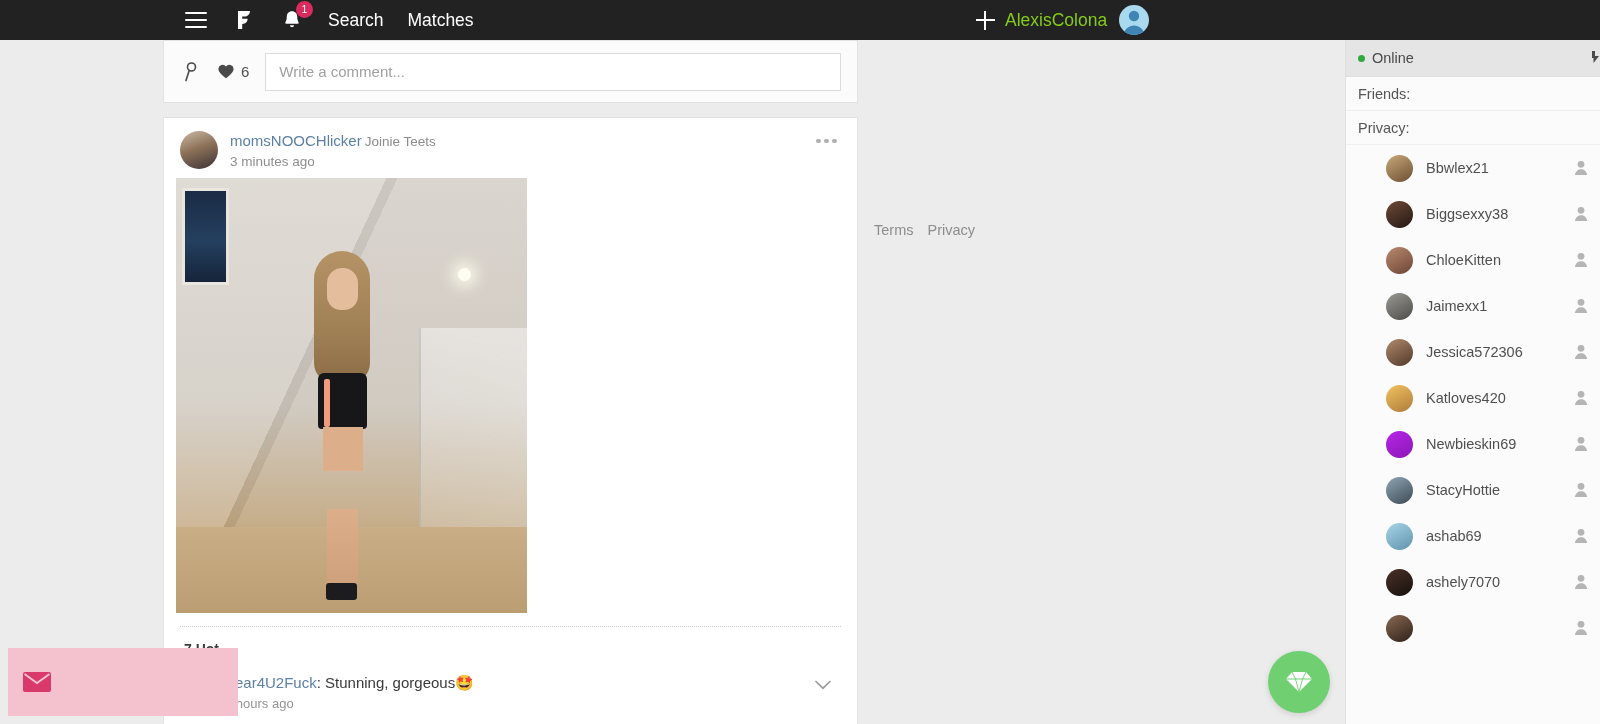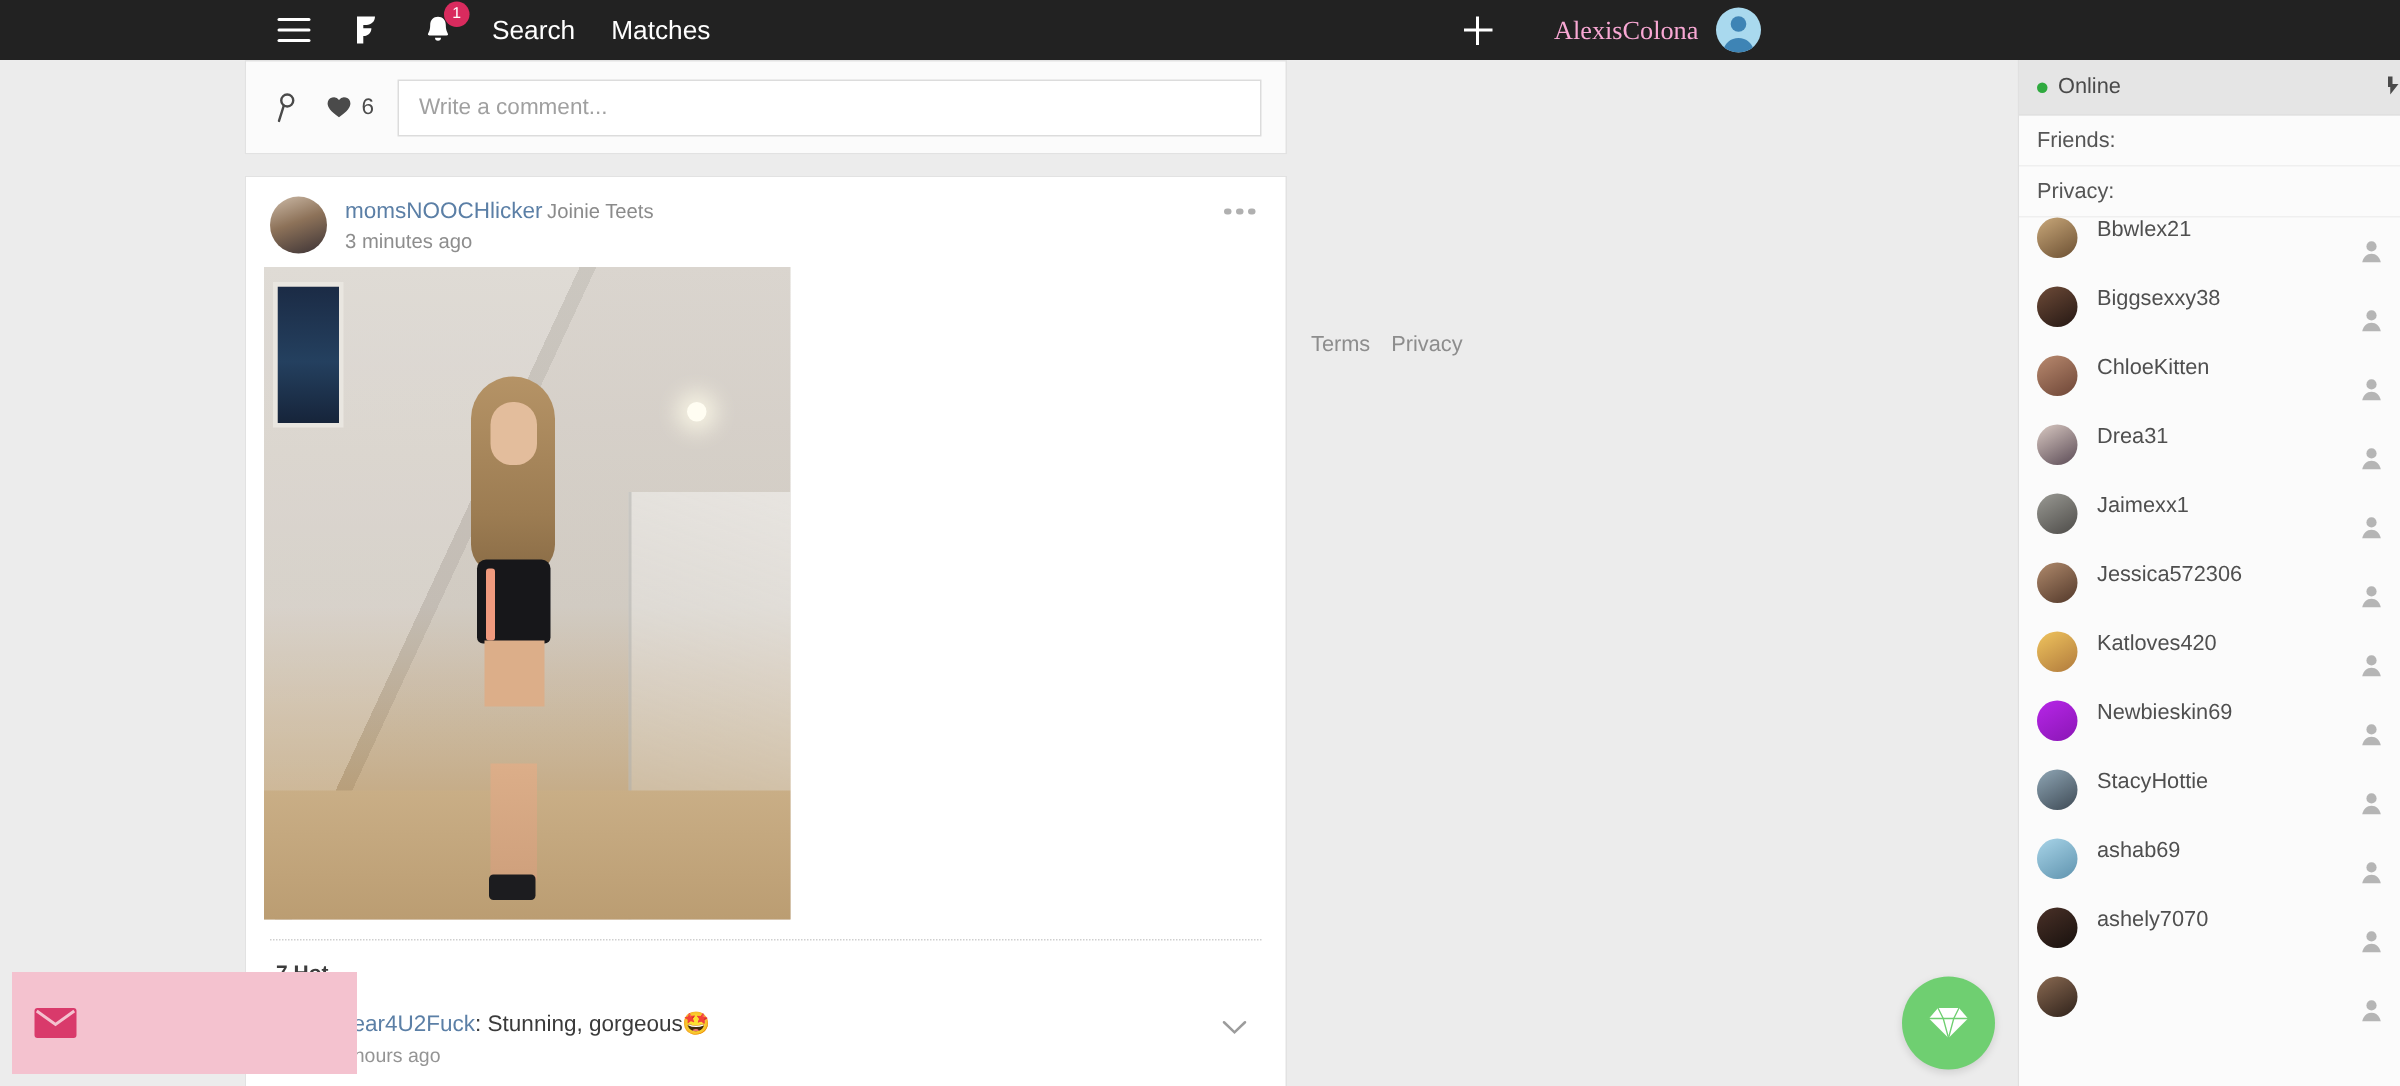"AlexisColona" .username-link { color: #f9a8d4 -> #84cc16; font-family: Liberation Serif, serif -> none; margin-left: 31px -> 0 }
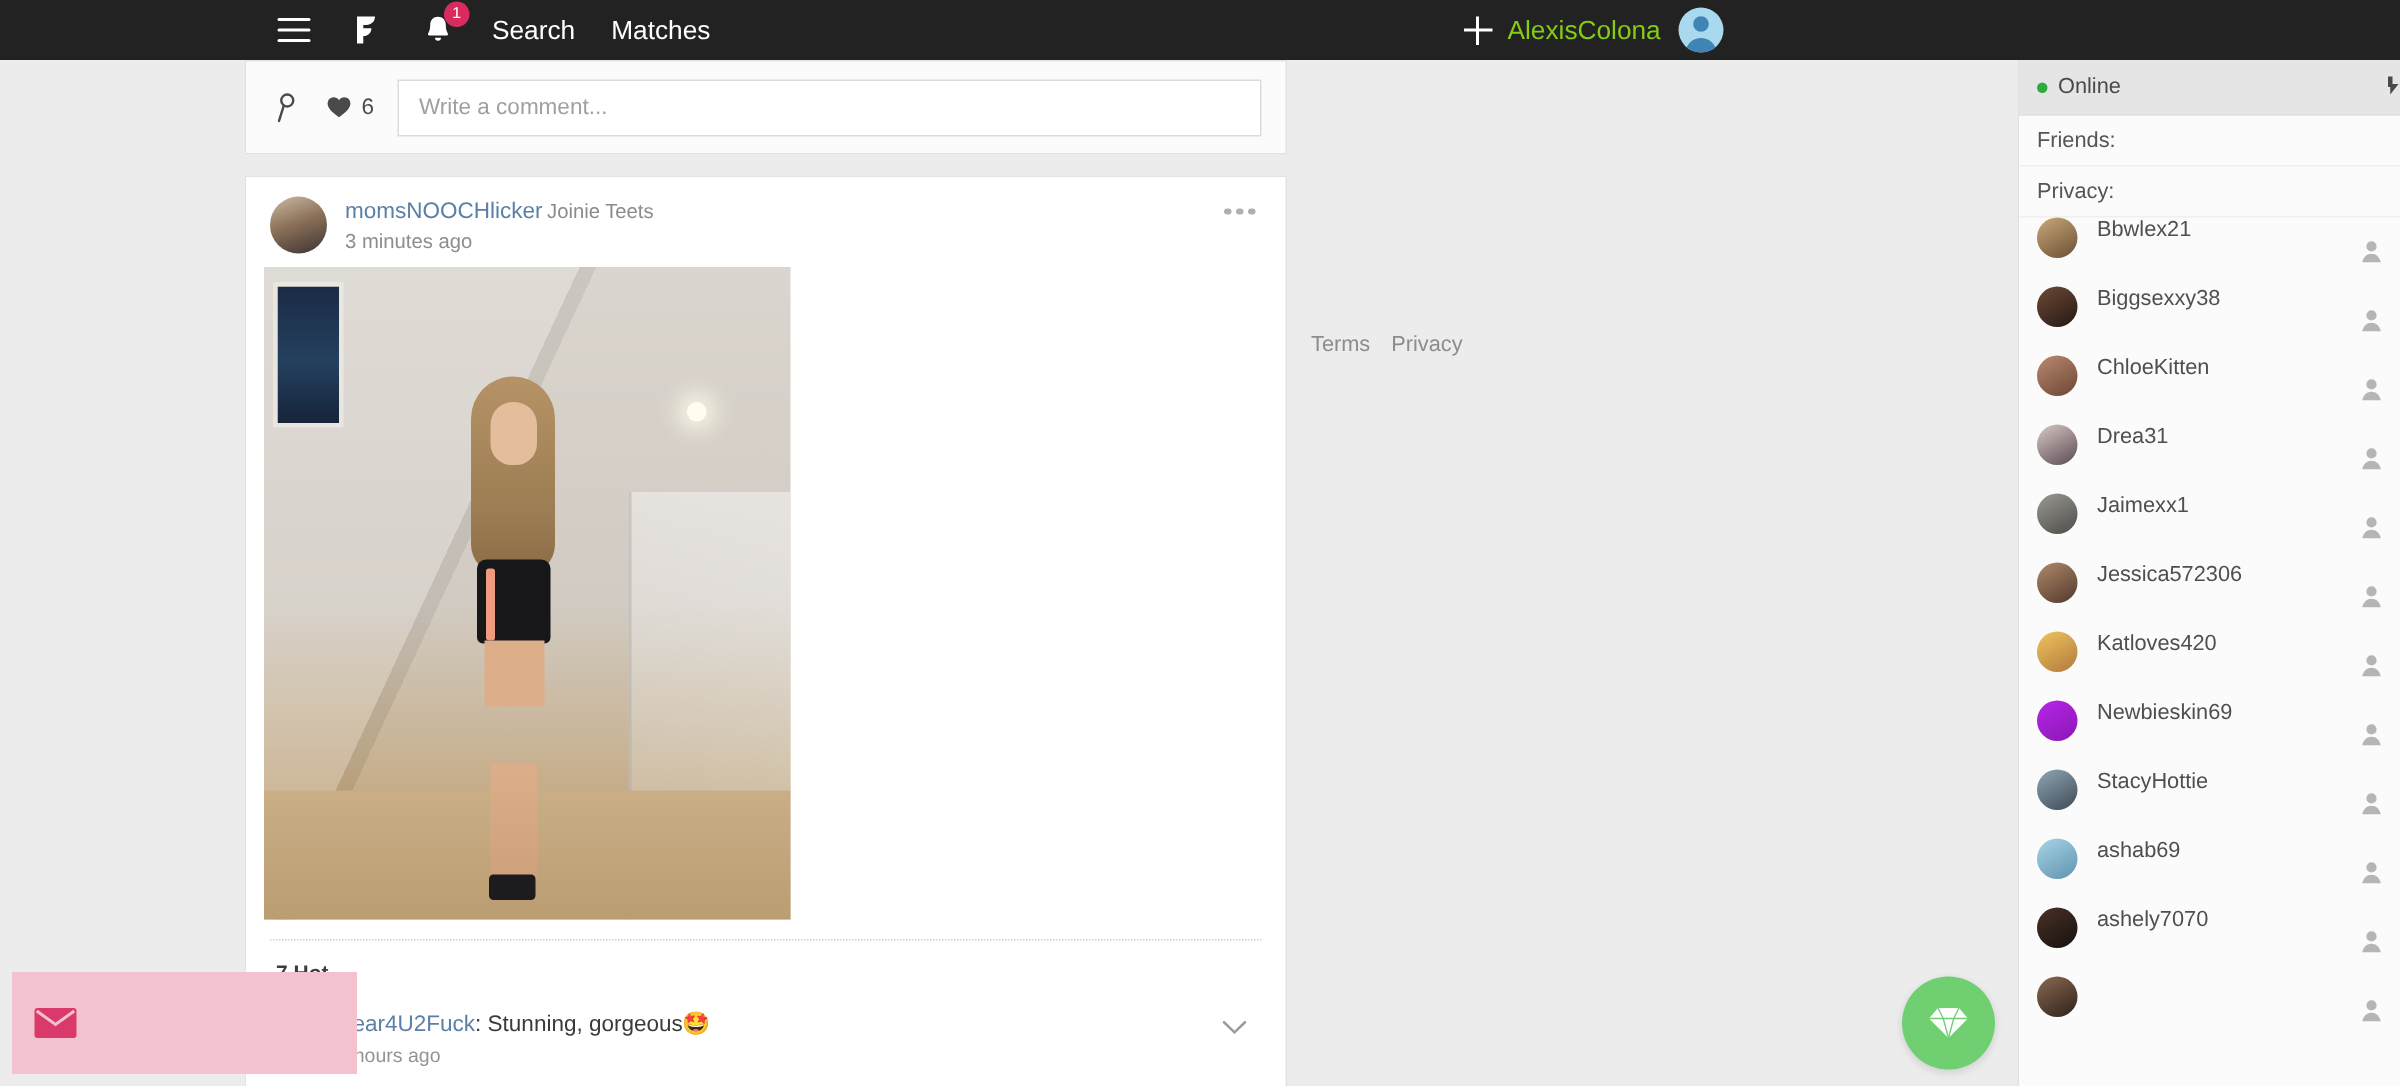"Bbwlex21" .sb-item { align-items: none -> center; margin-left: none -> 28px }
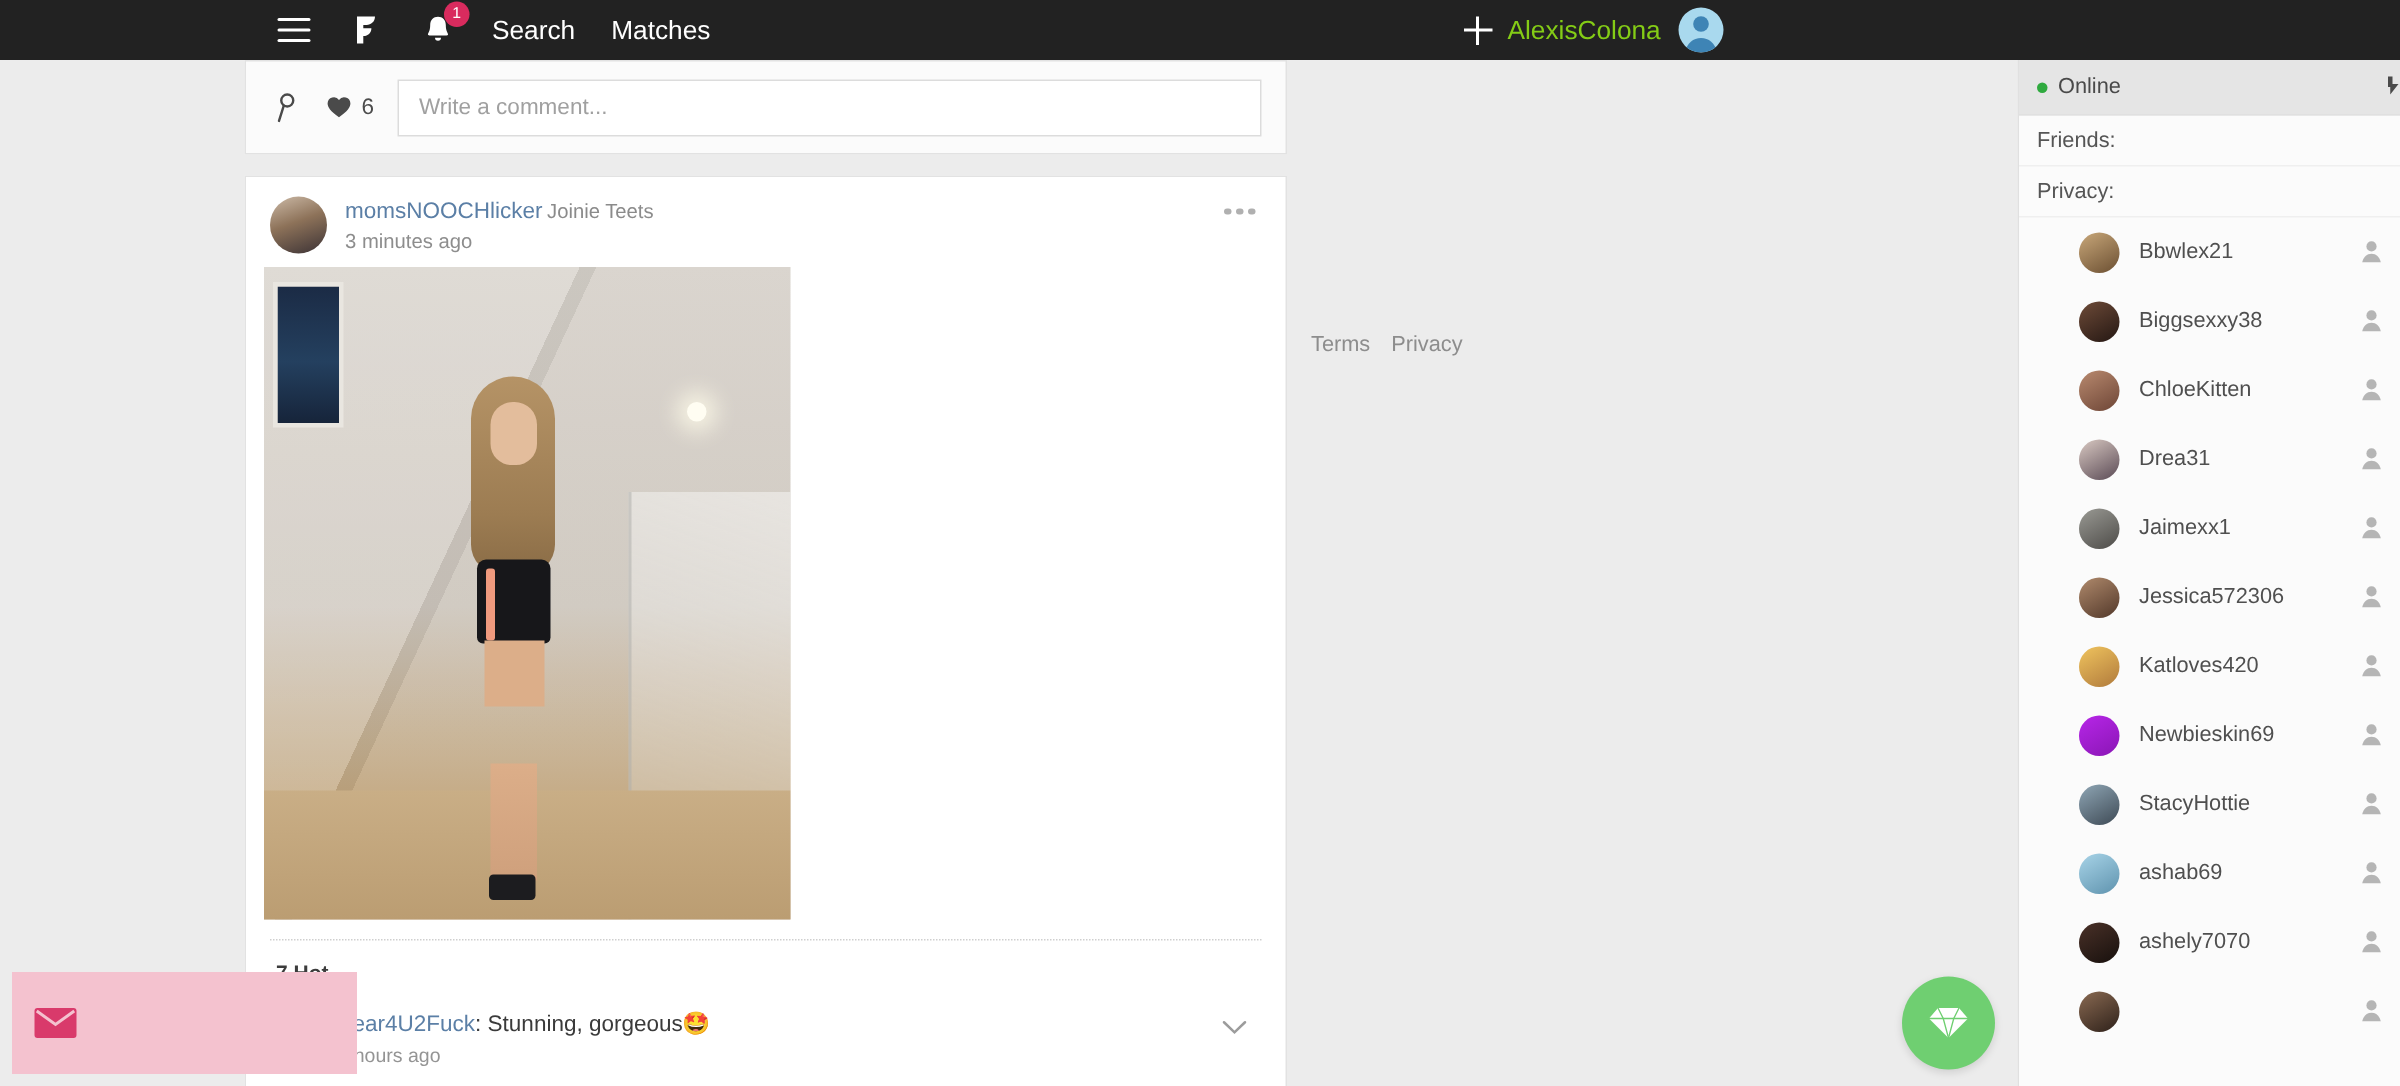"Drea31" div.sb-item { html: <div> <div></div> <div>Drea31</div> <span><svg> <circle></circle> <path></path> </svg></span> </div> -> none }
